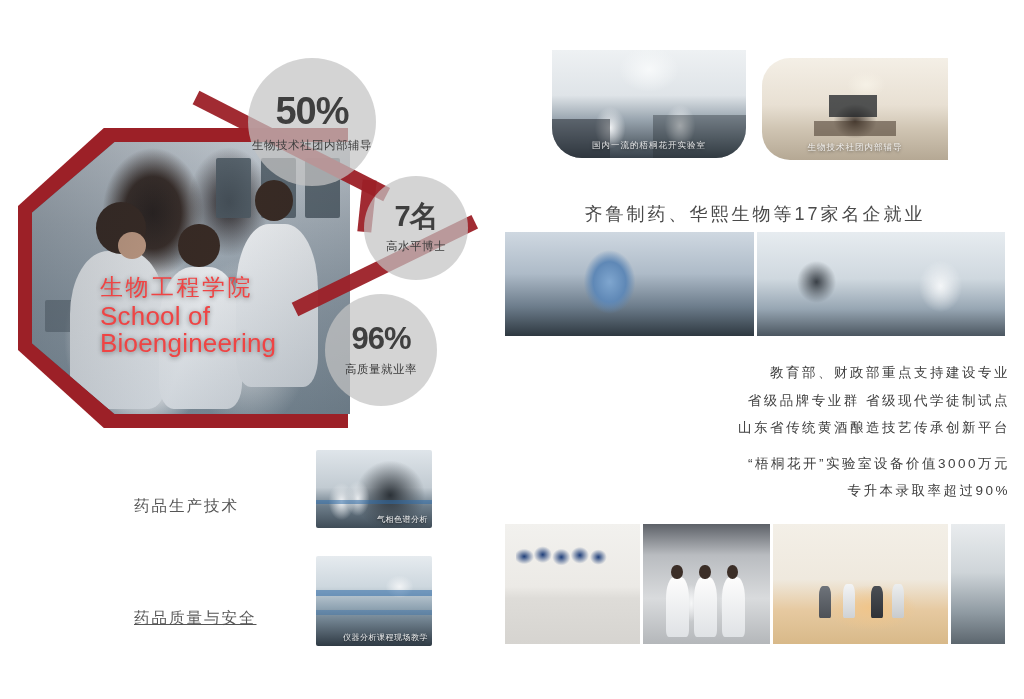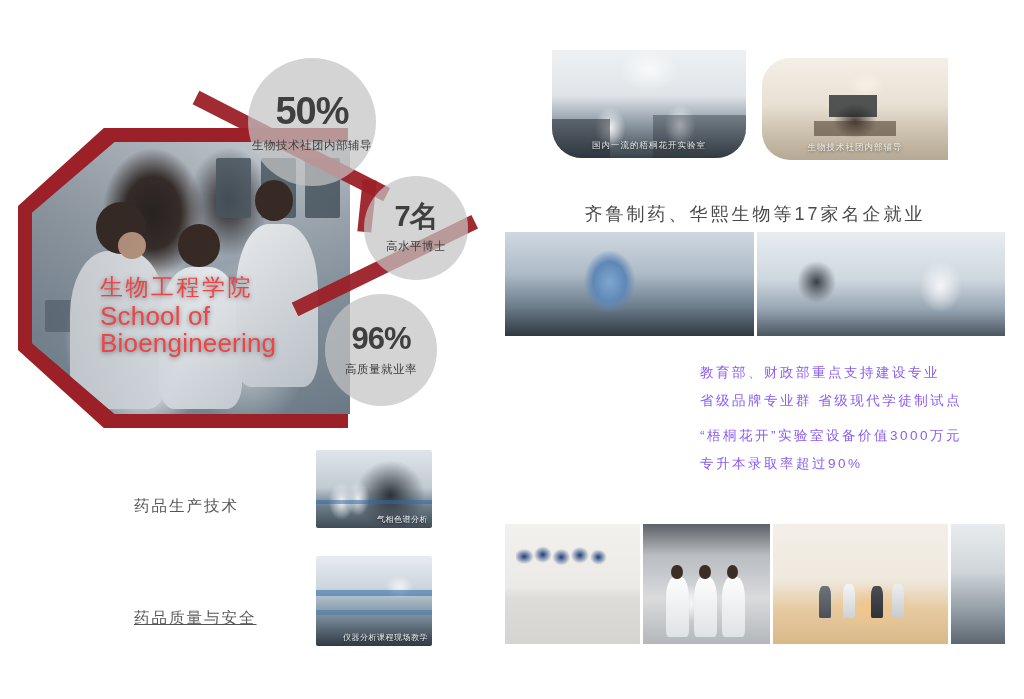"教育部、财政部重点支持建设专业" .rtext { color: #8b5cf6 -> #404040; text-align: left -> right }
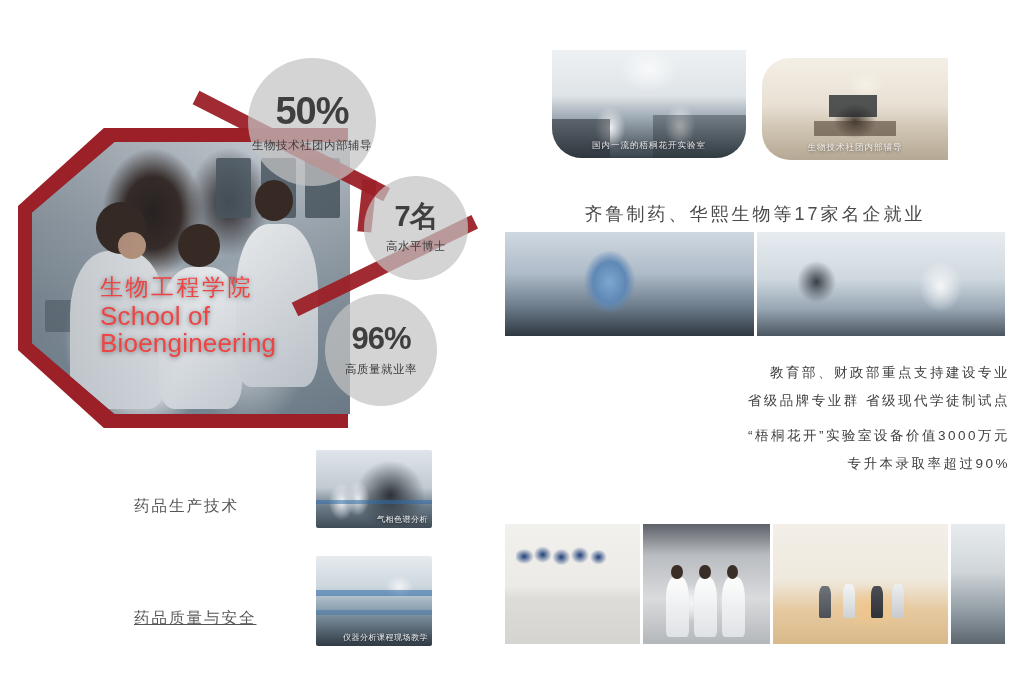"山东省传统黄酒酿造技艺传承创新平台" div.ln { html: none -> <div>山东省传统黄酒酿造技艺传承创新平台</div> }
